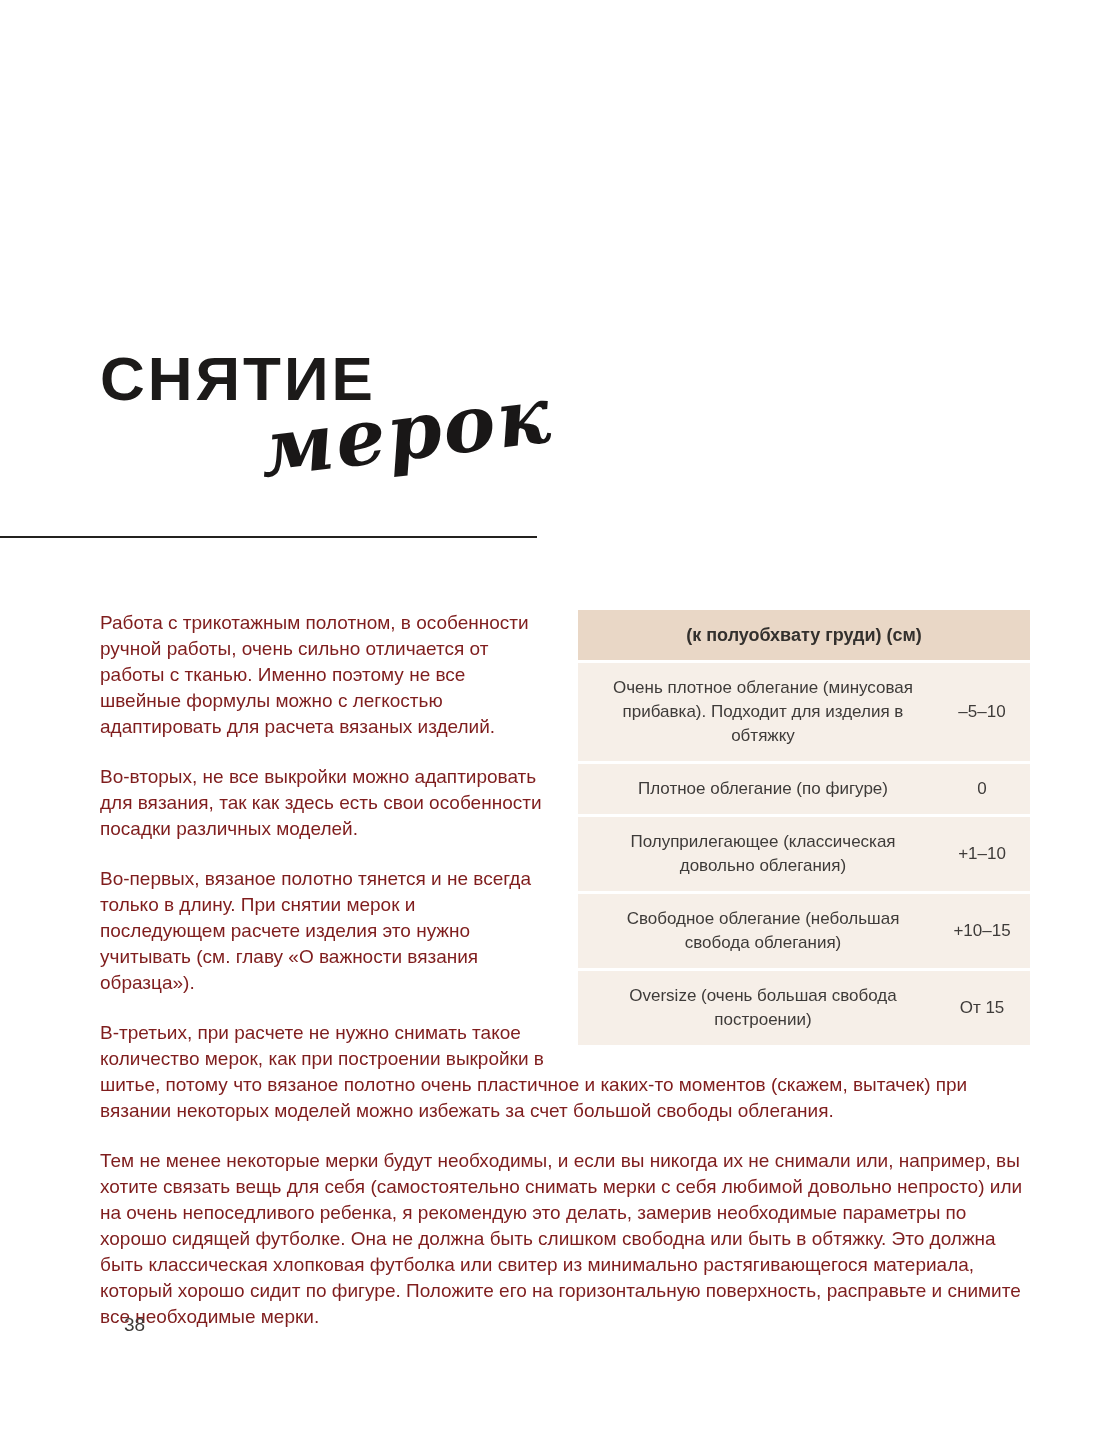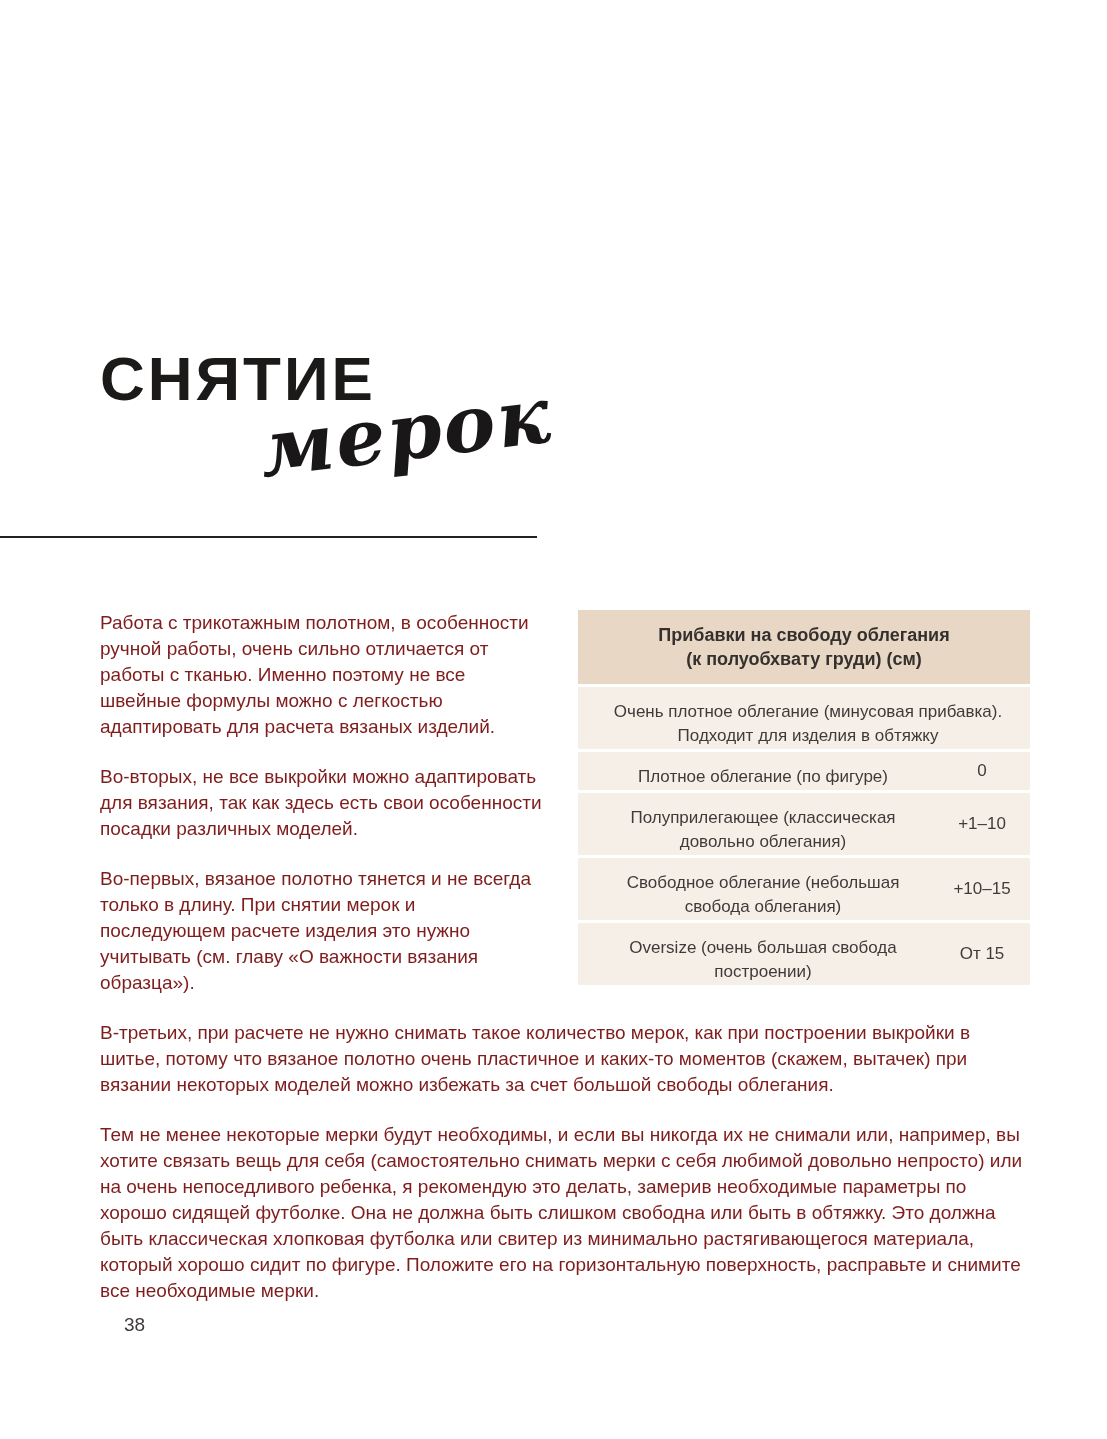"Прибавки на свободу облегания" div { html: <div>Прибавки на свободу облегания</div> -> none }
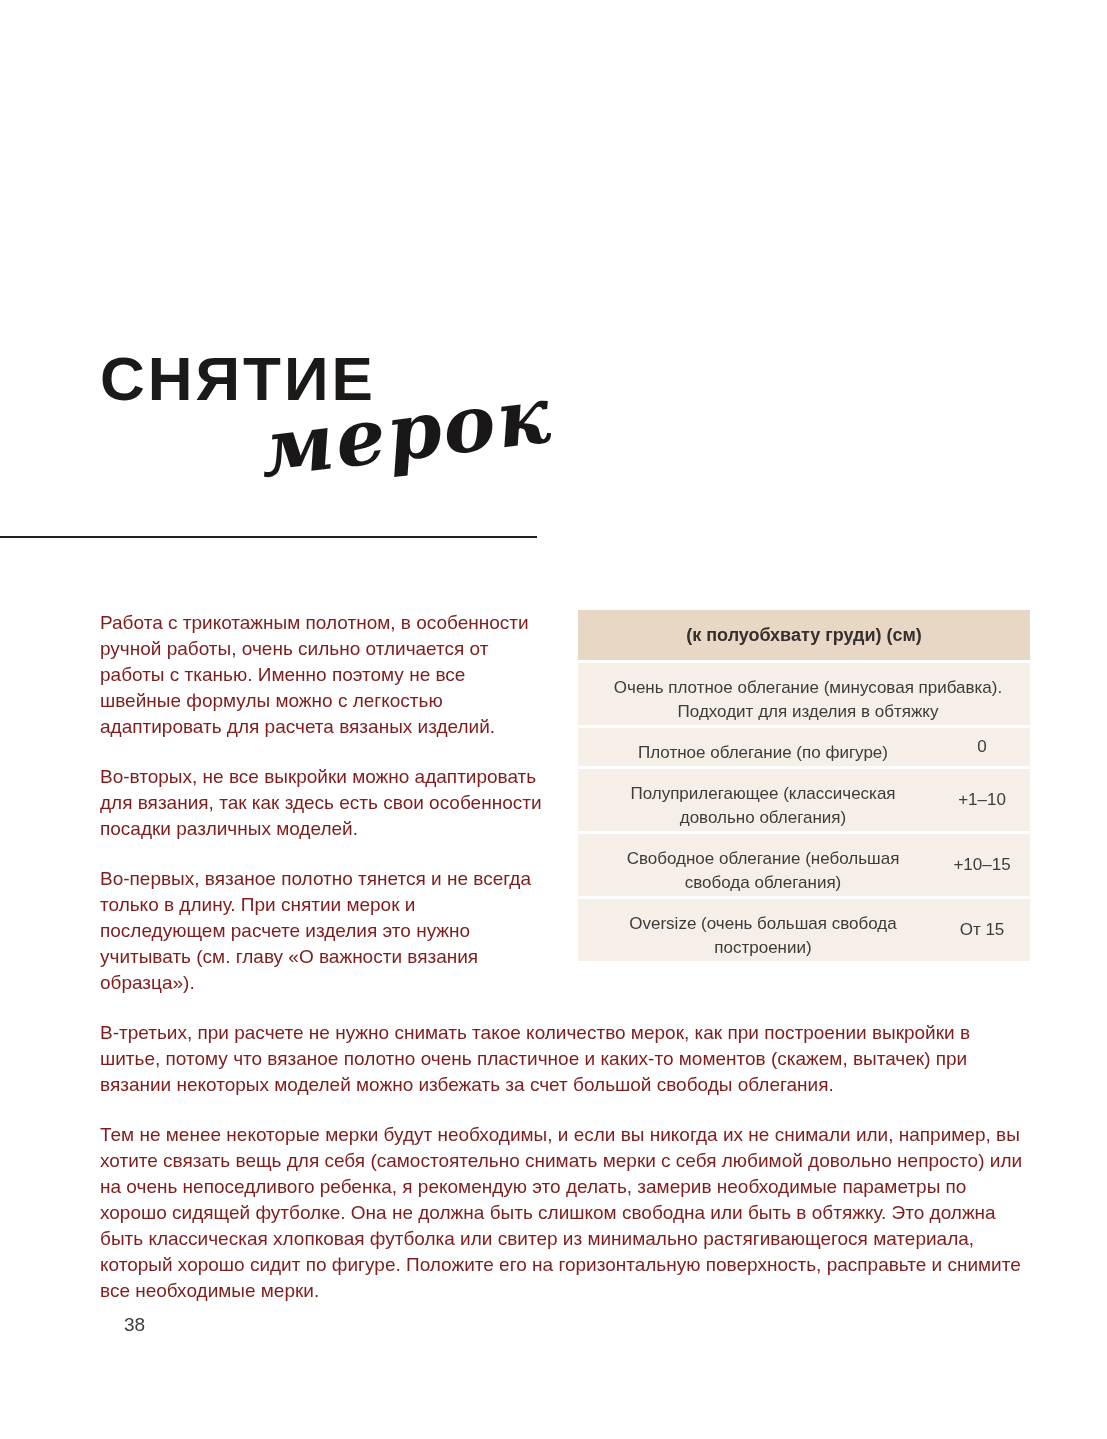"Очень плотное облегание (минусовая" .fit-table .tlabel { padding: 13px 8px 1px 16px -> 13px 8px 13px 16px }
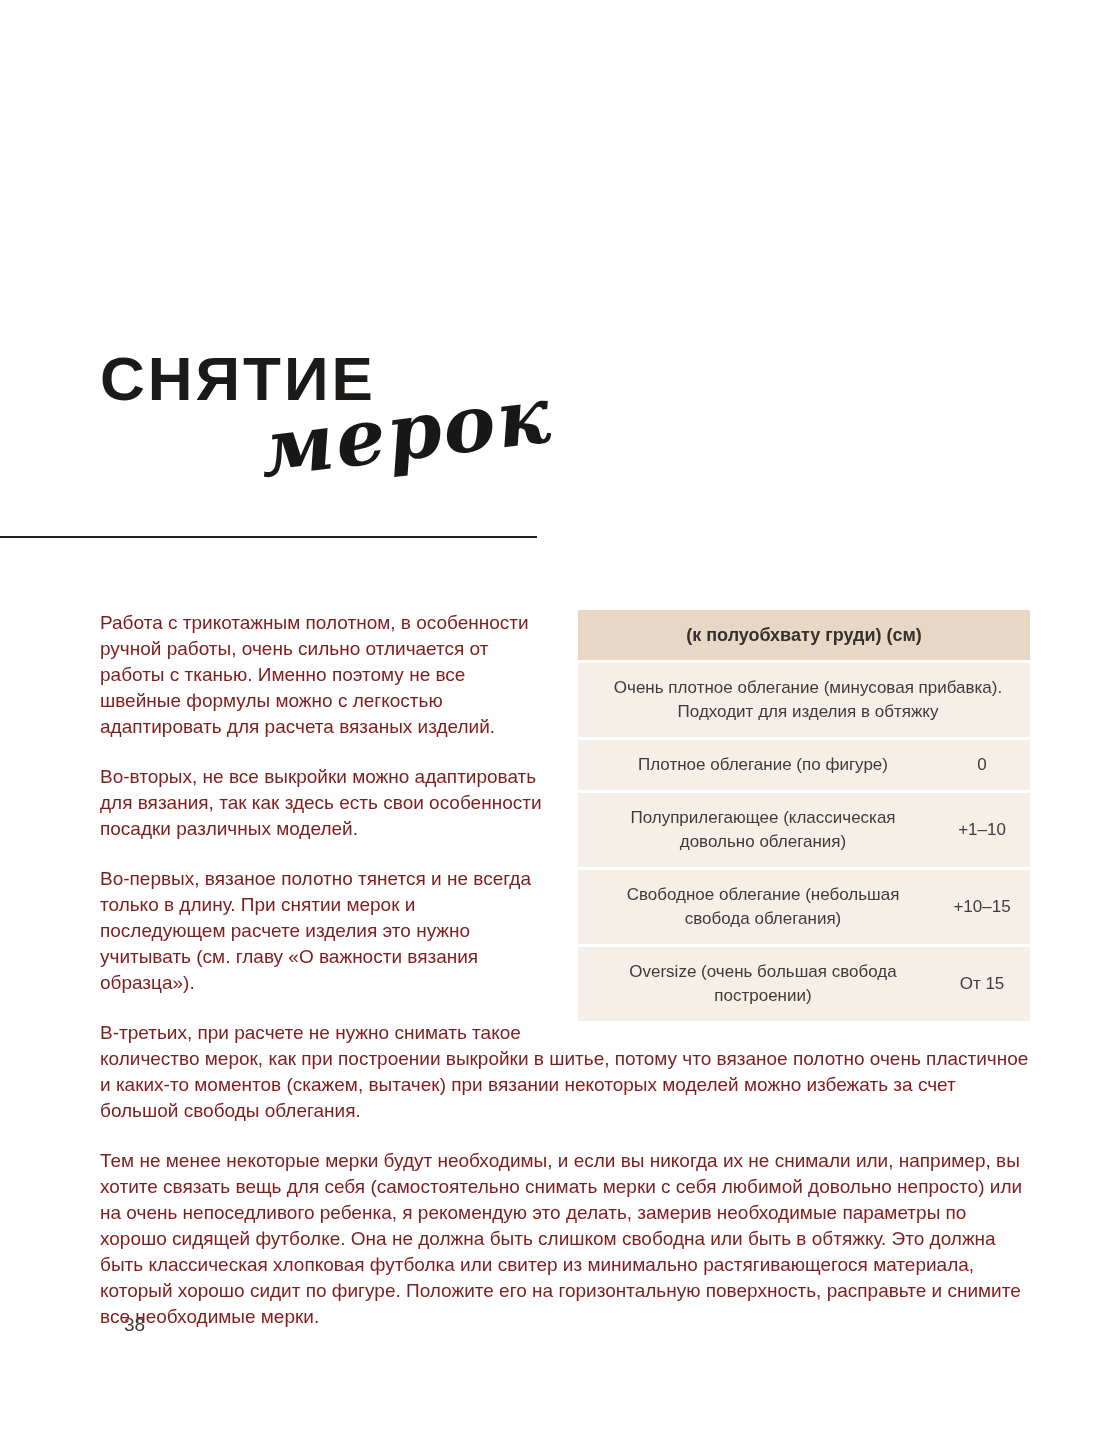"–5–10" div.tvalue { html: none -> <div>–5–10</div> }
